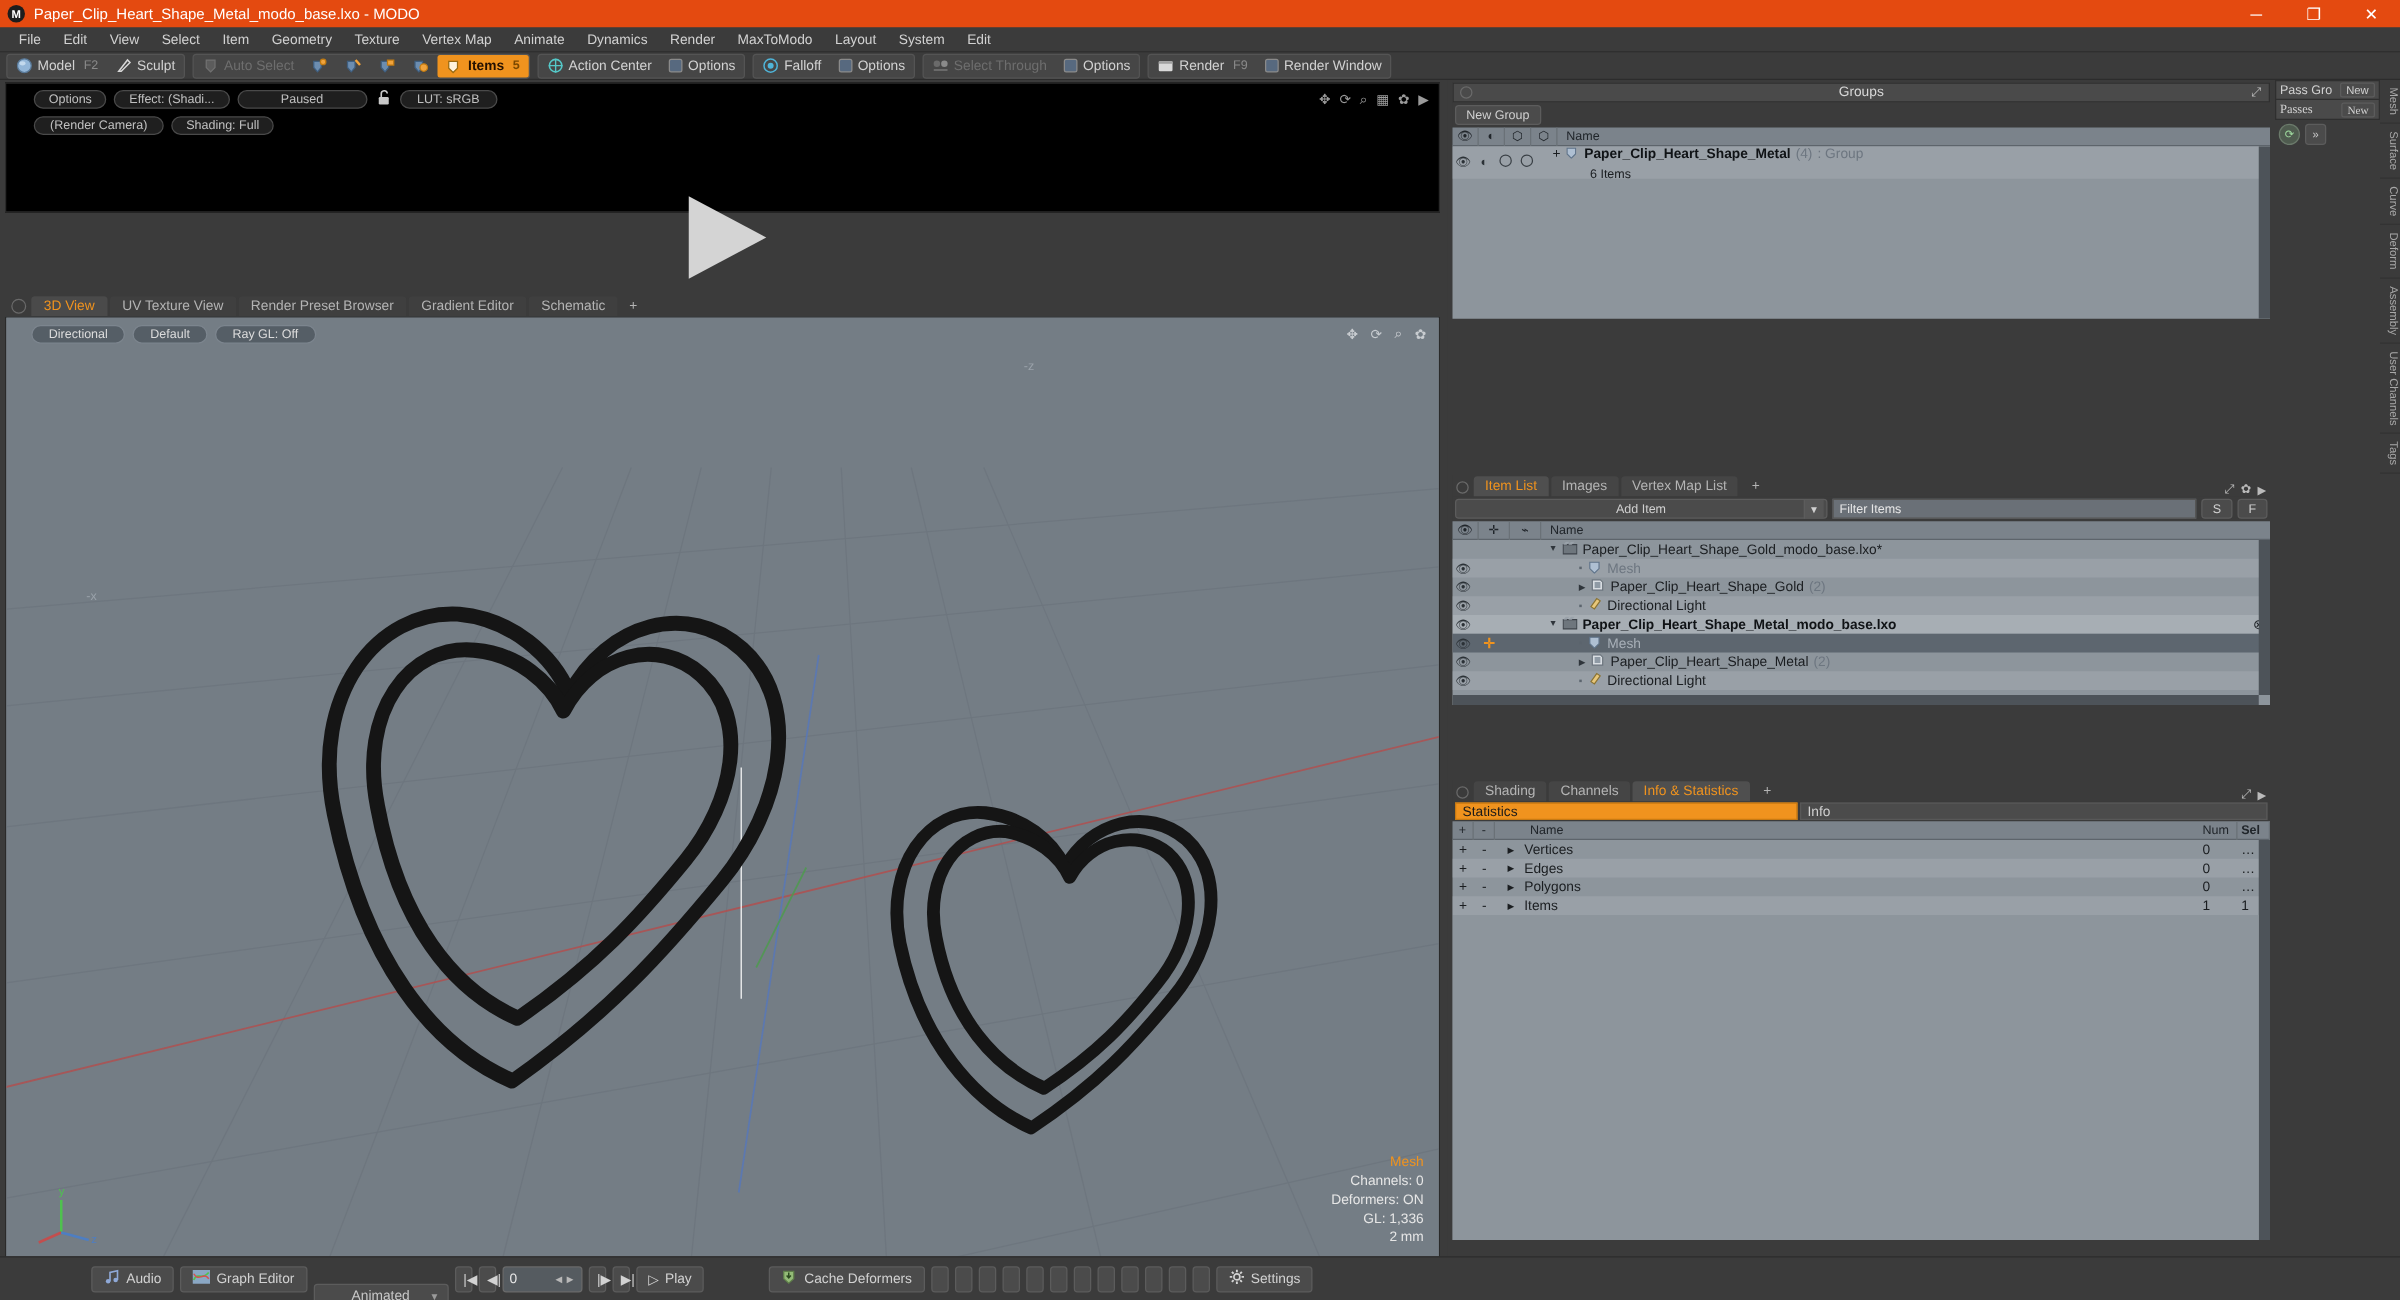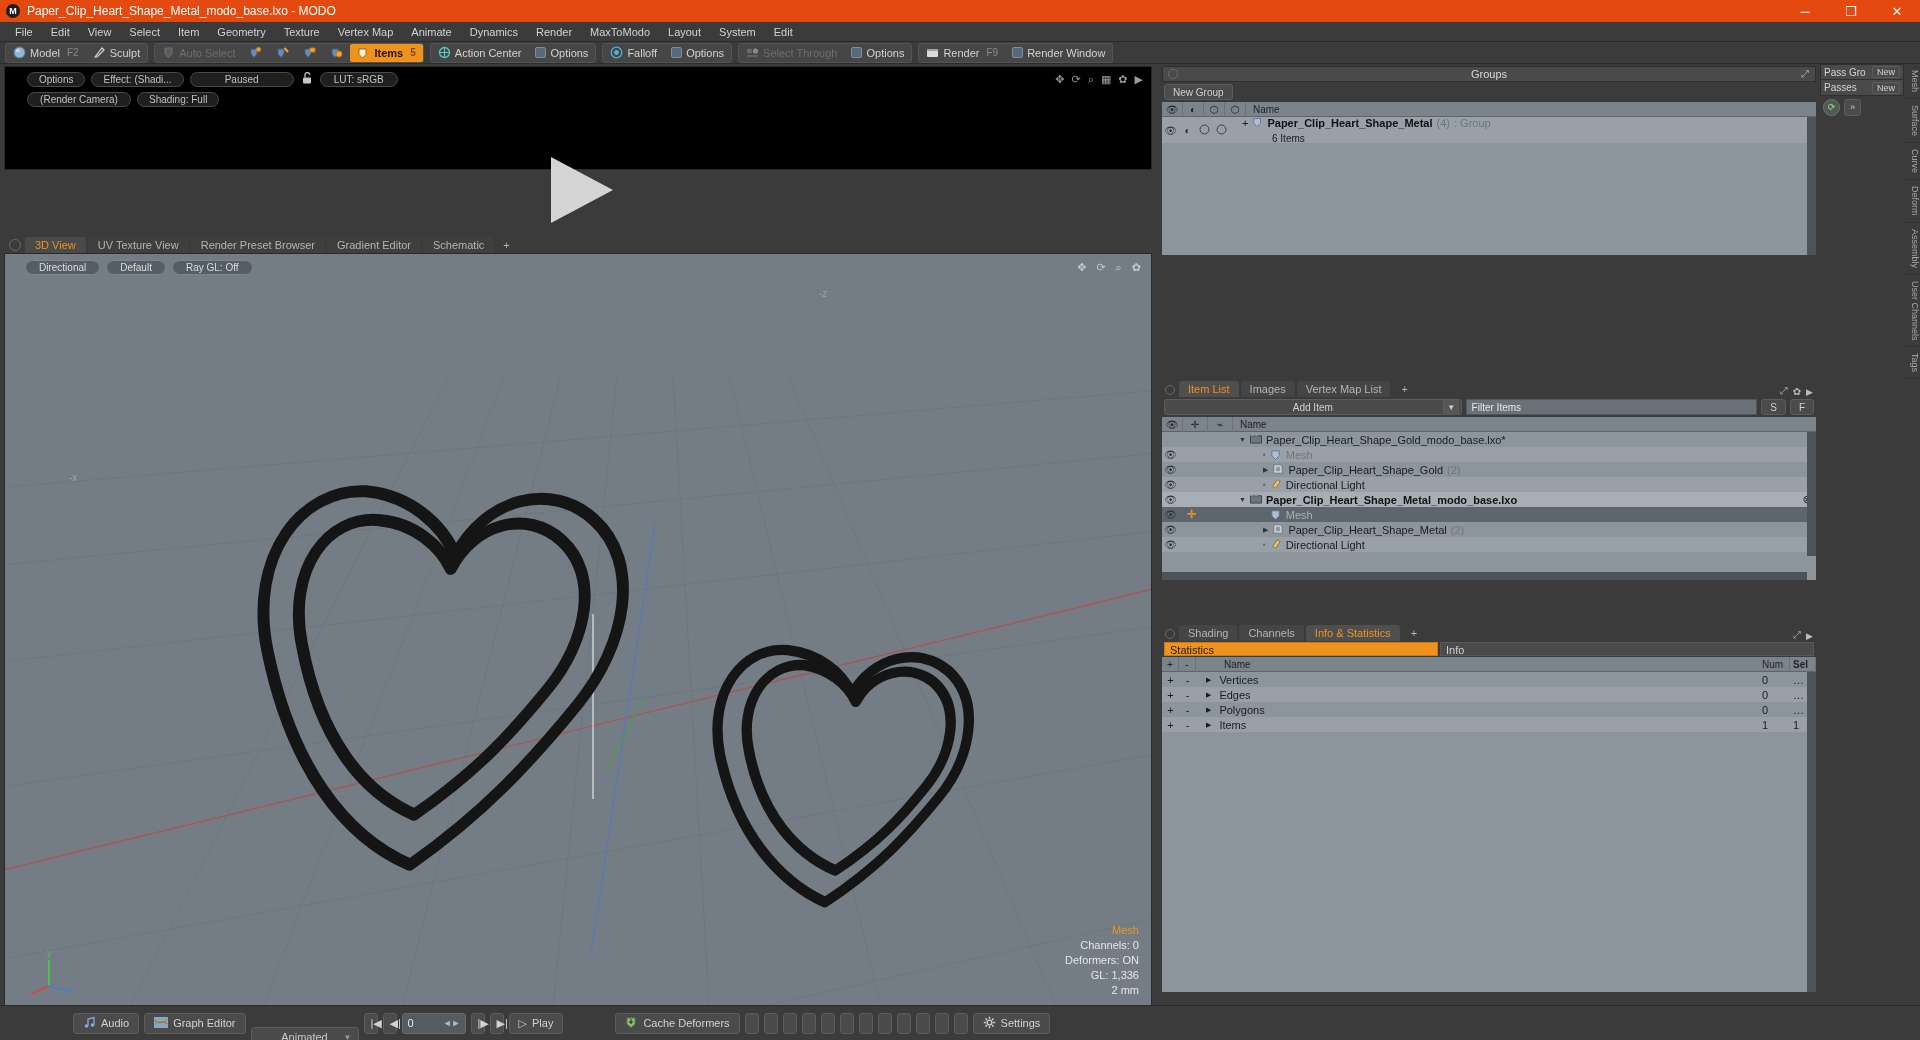"Passes" div.ph { font-family: none -> Liberation Serif, serif }
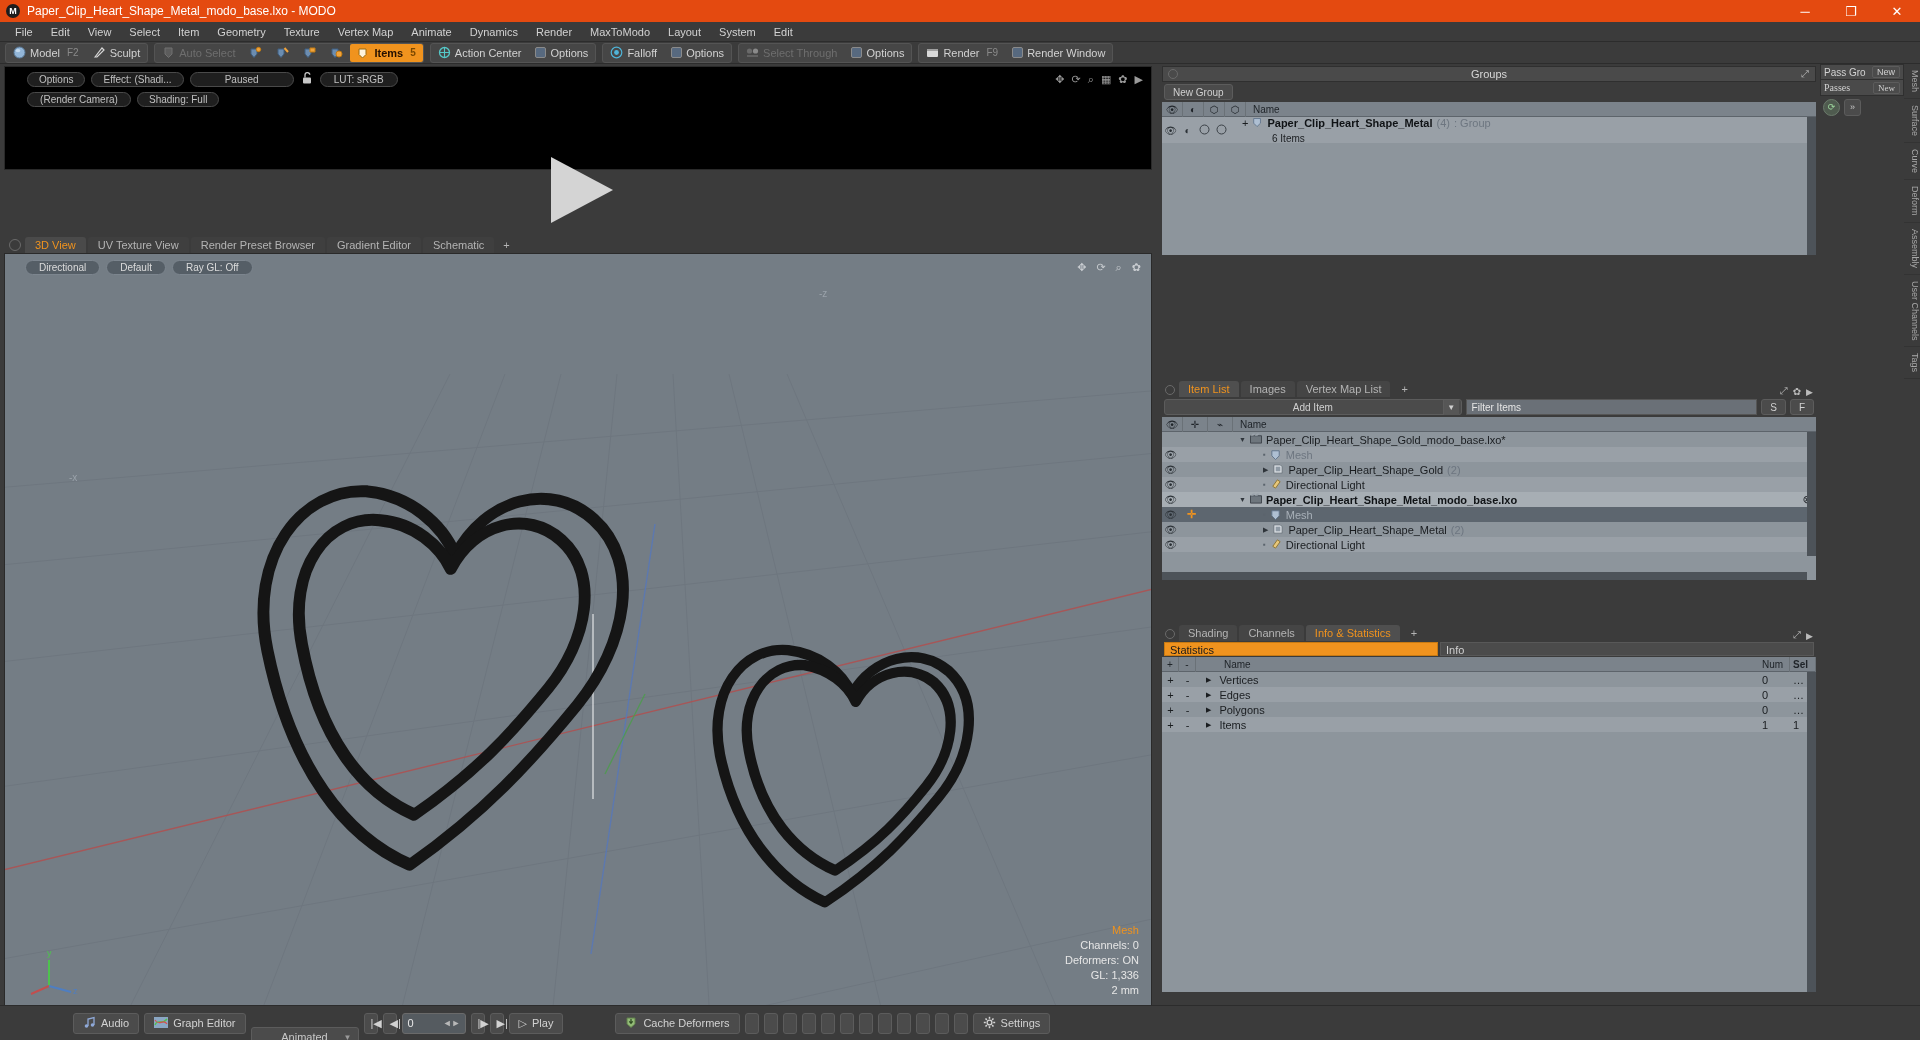"Paper_Clip_Heart_Shape_Gold_modo_base.lx" div.listarea { height: 148px -> 132px }
